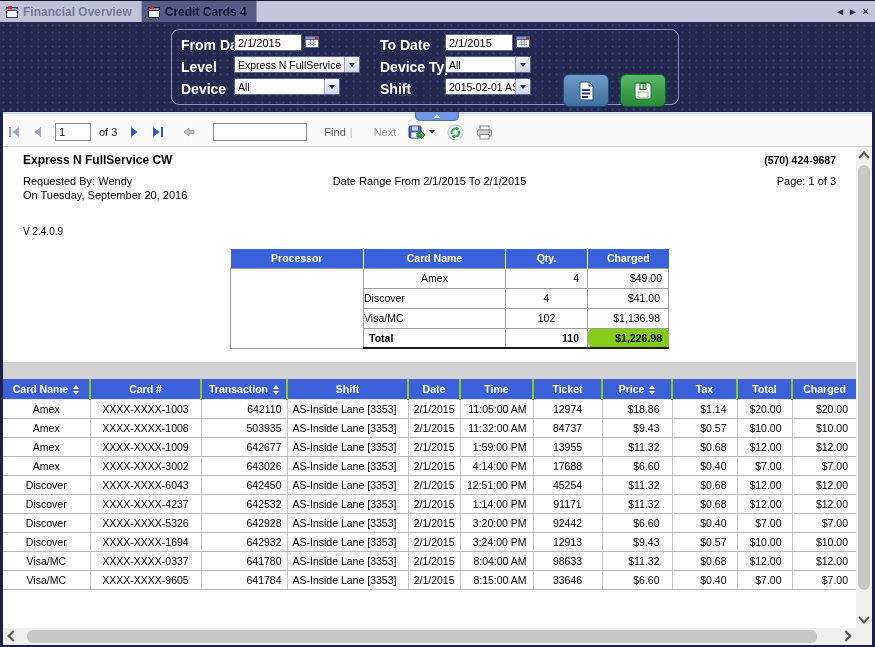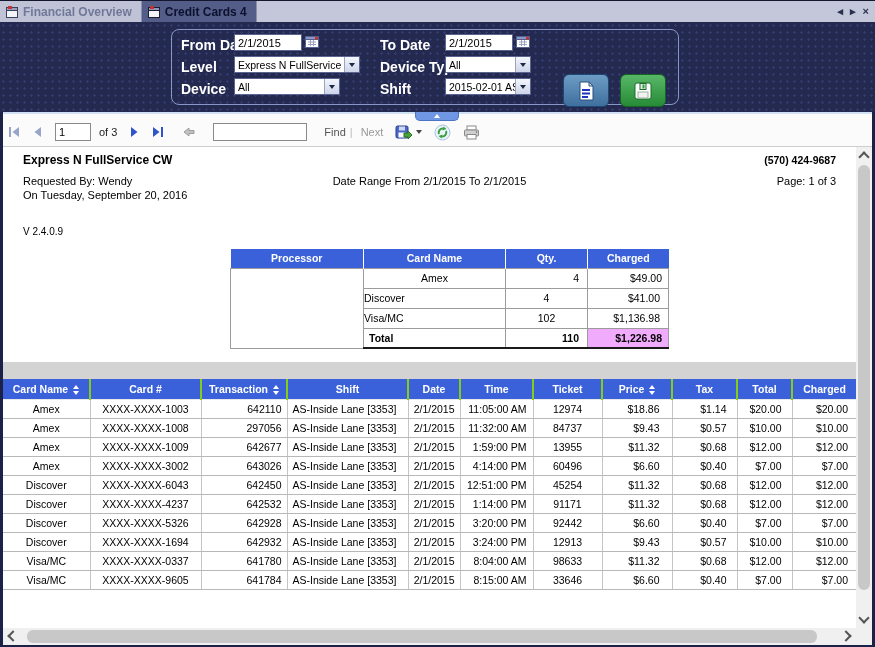"Next" span.findnext { margin-left: 4px -> 17px }
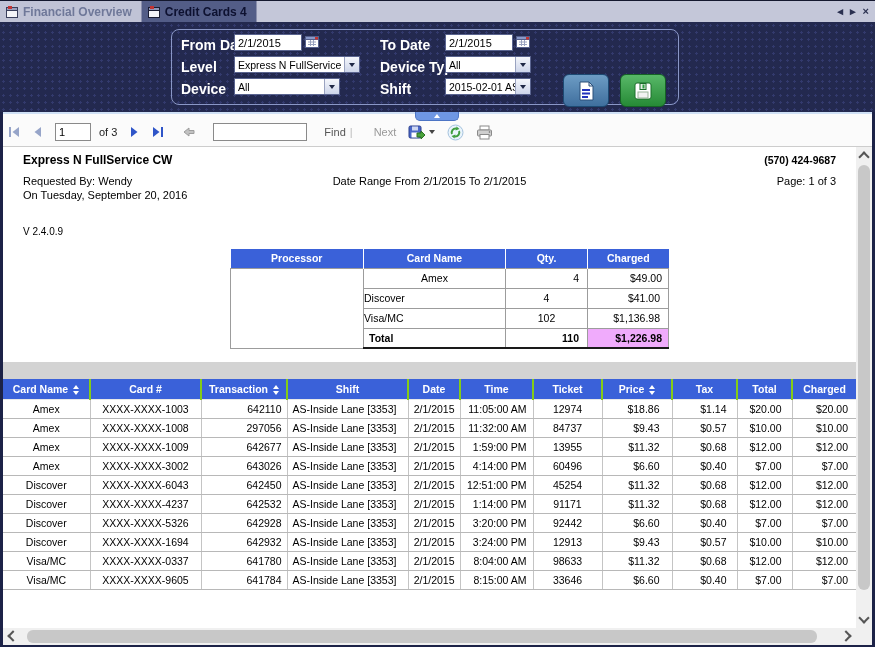"$1,226.98" #summary-table td.hl { background: #f0abfc -> #84cc16; border-radius: none -> 6px }
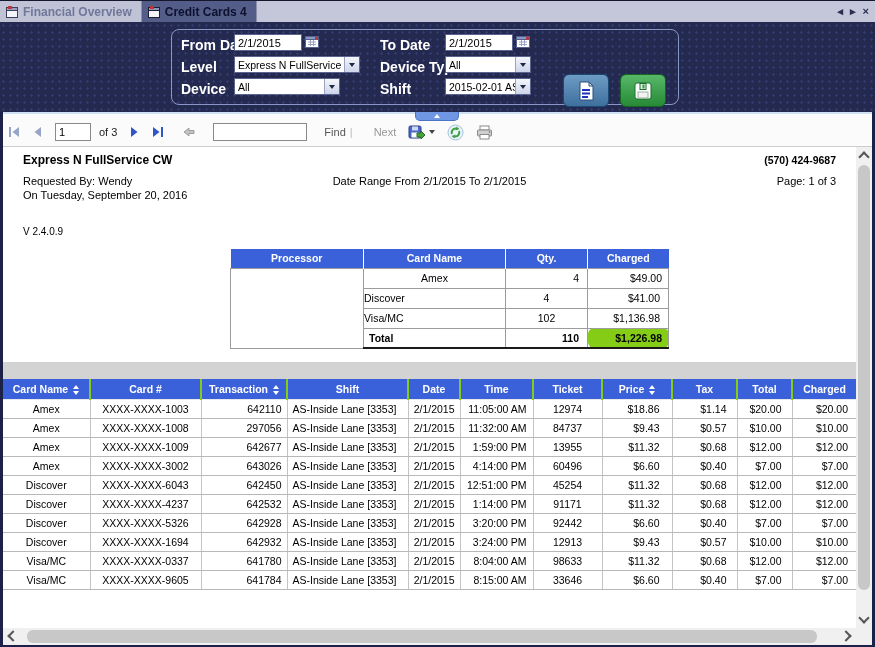"297056" td { text: 297056 -> 503935 }
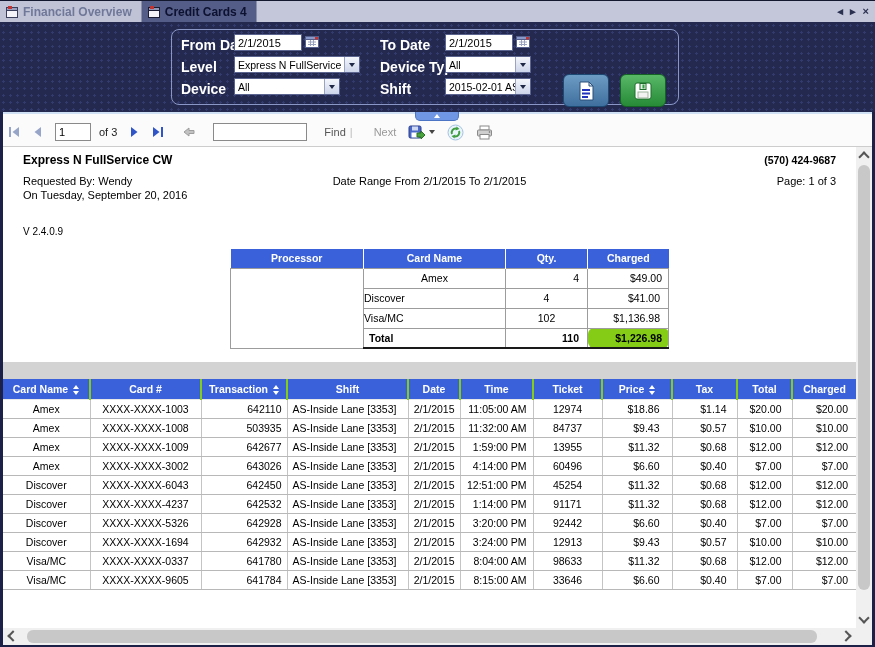"60496" td { text: 60496 -> 17688 }
